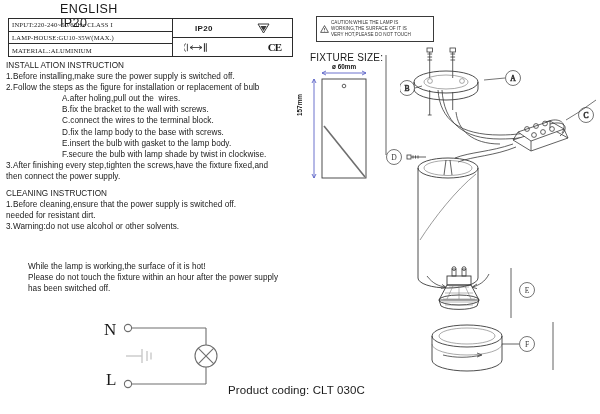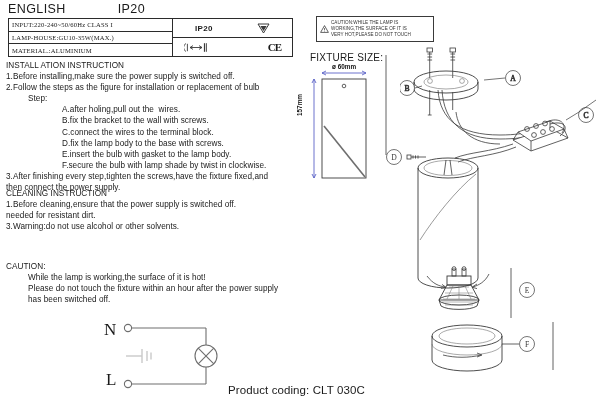"ENGLISH" .hdr-inline { flex-direction: none -> column }
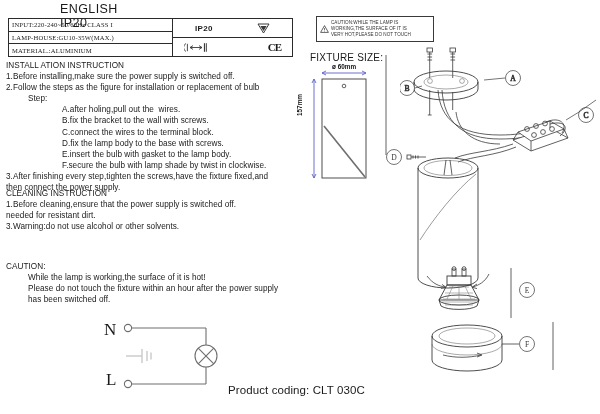"Step:" div.txt { html: <div>Step:</div> -> none }
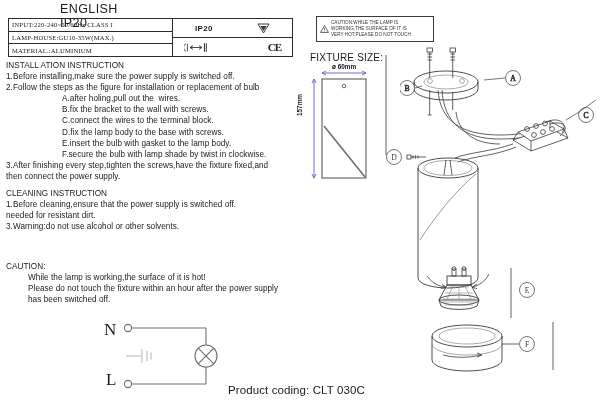"CAUTION:" div.txt { html: <div>CAUTION:</div> -> none }
